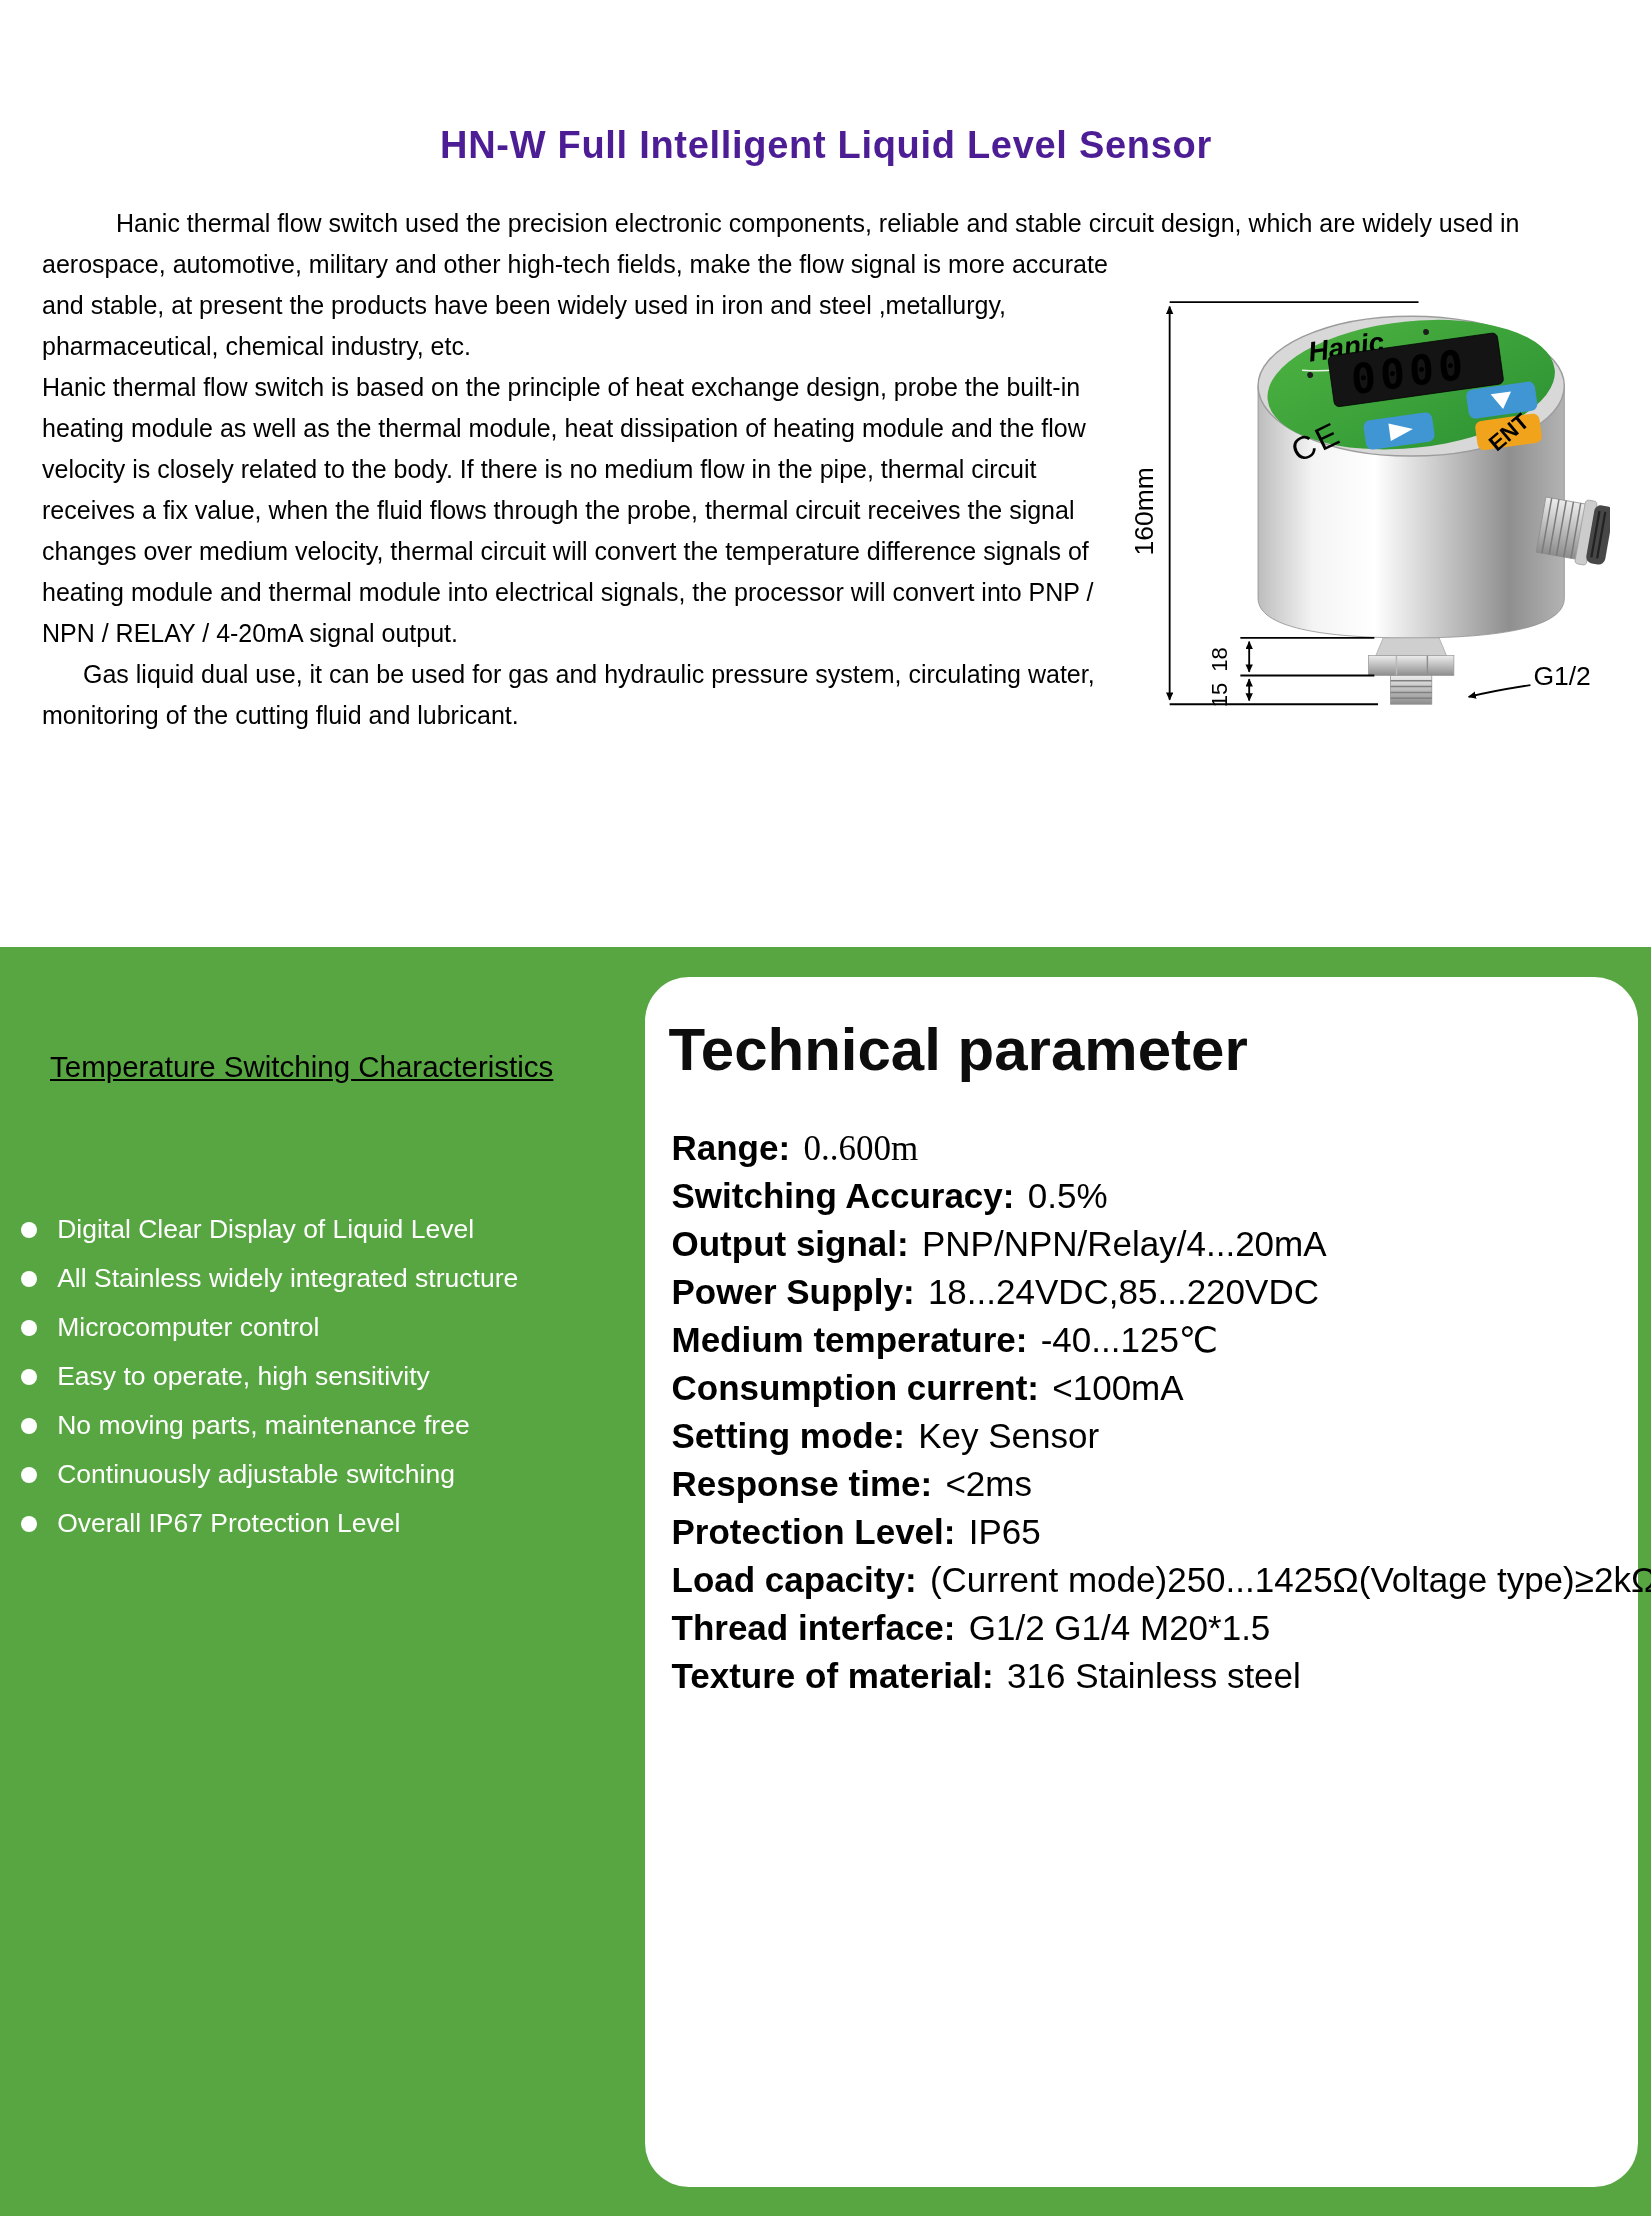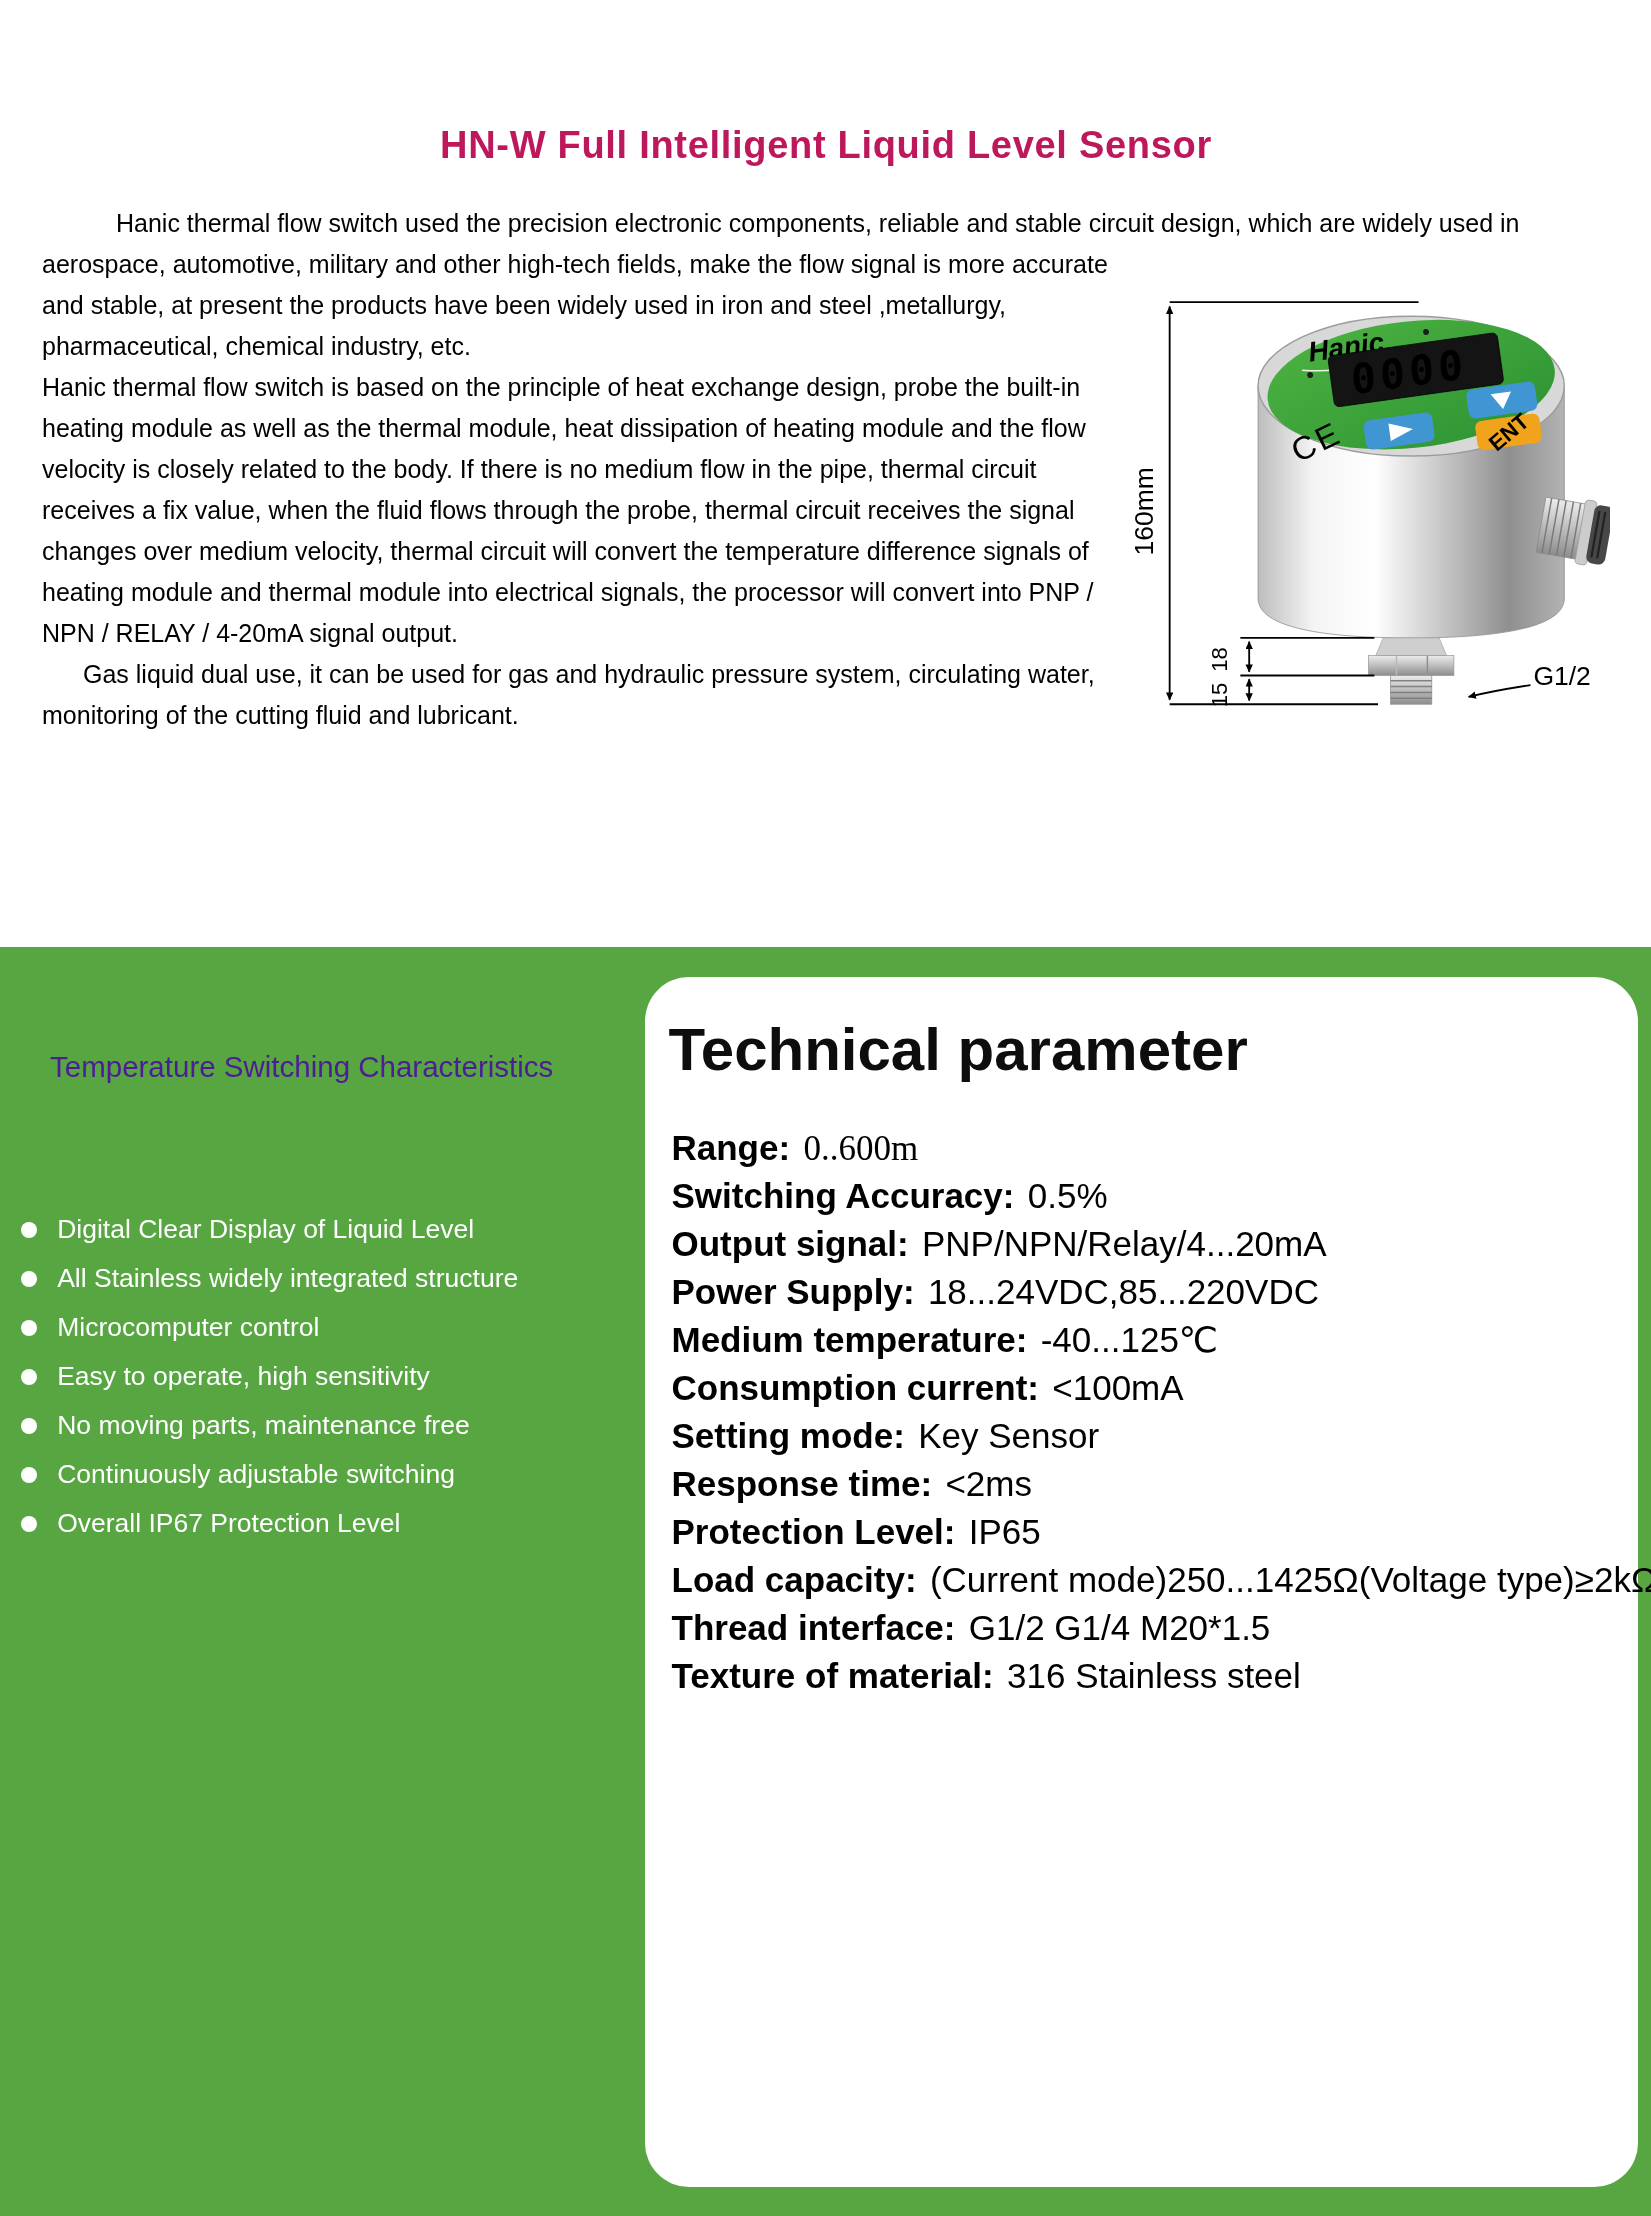"HN-W Full Intelligent Liquid Level" .doc-title { color: #be185d -> #4c1d95 }
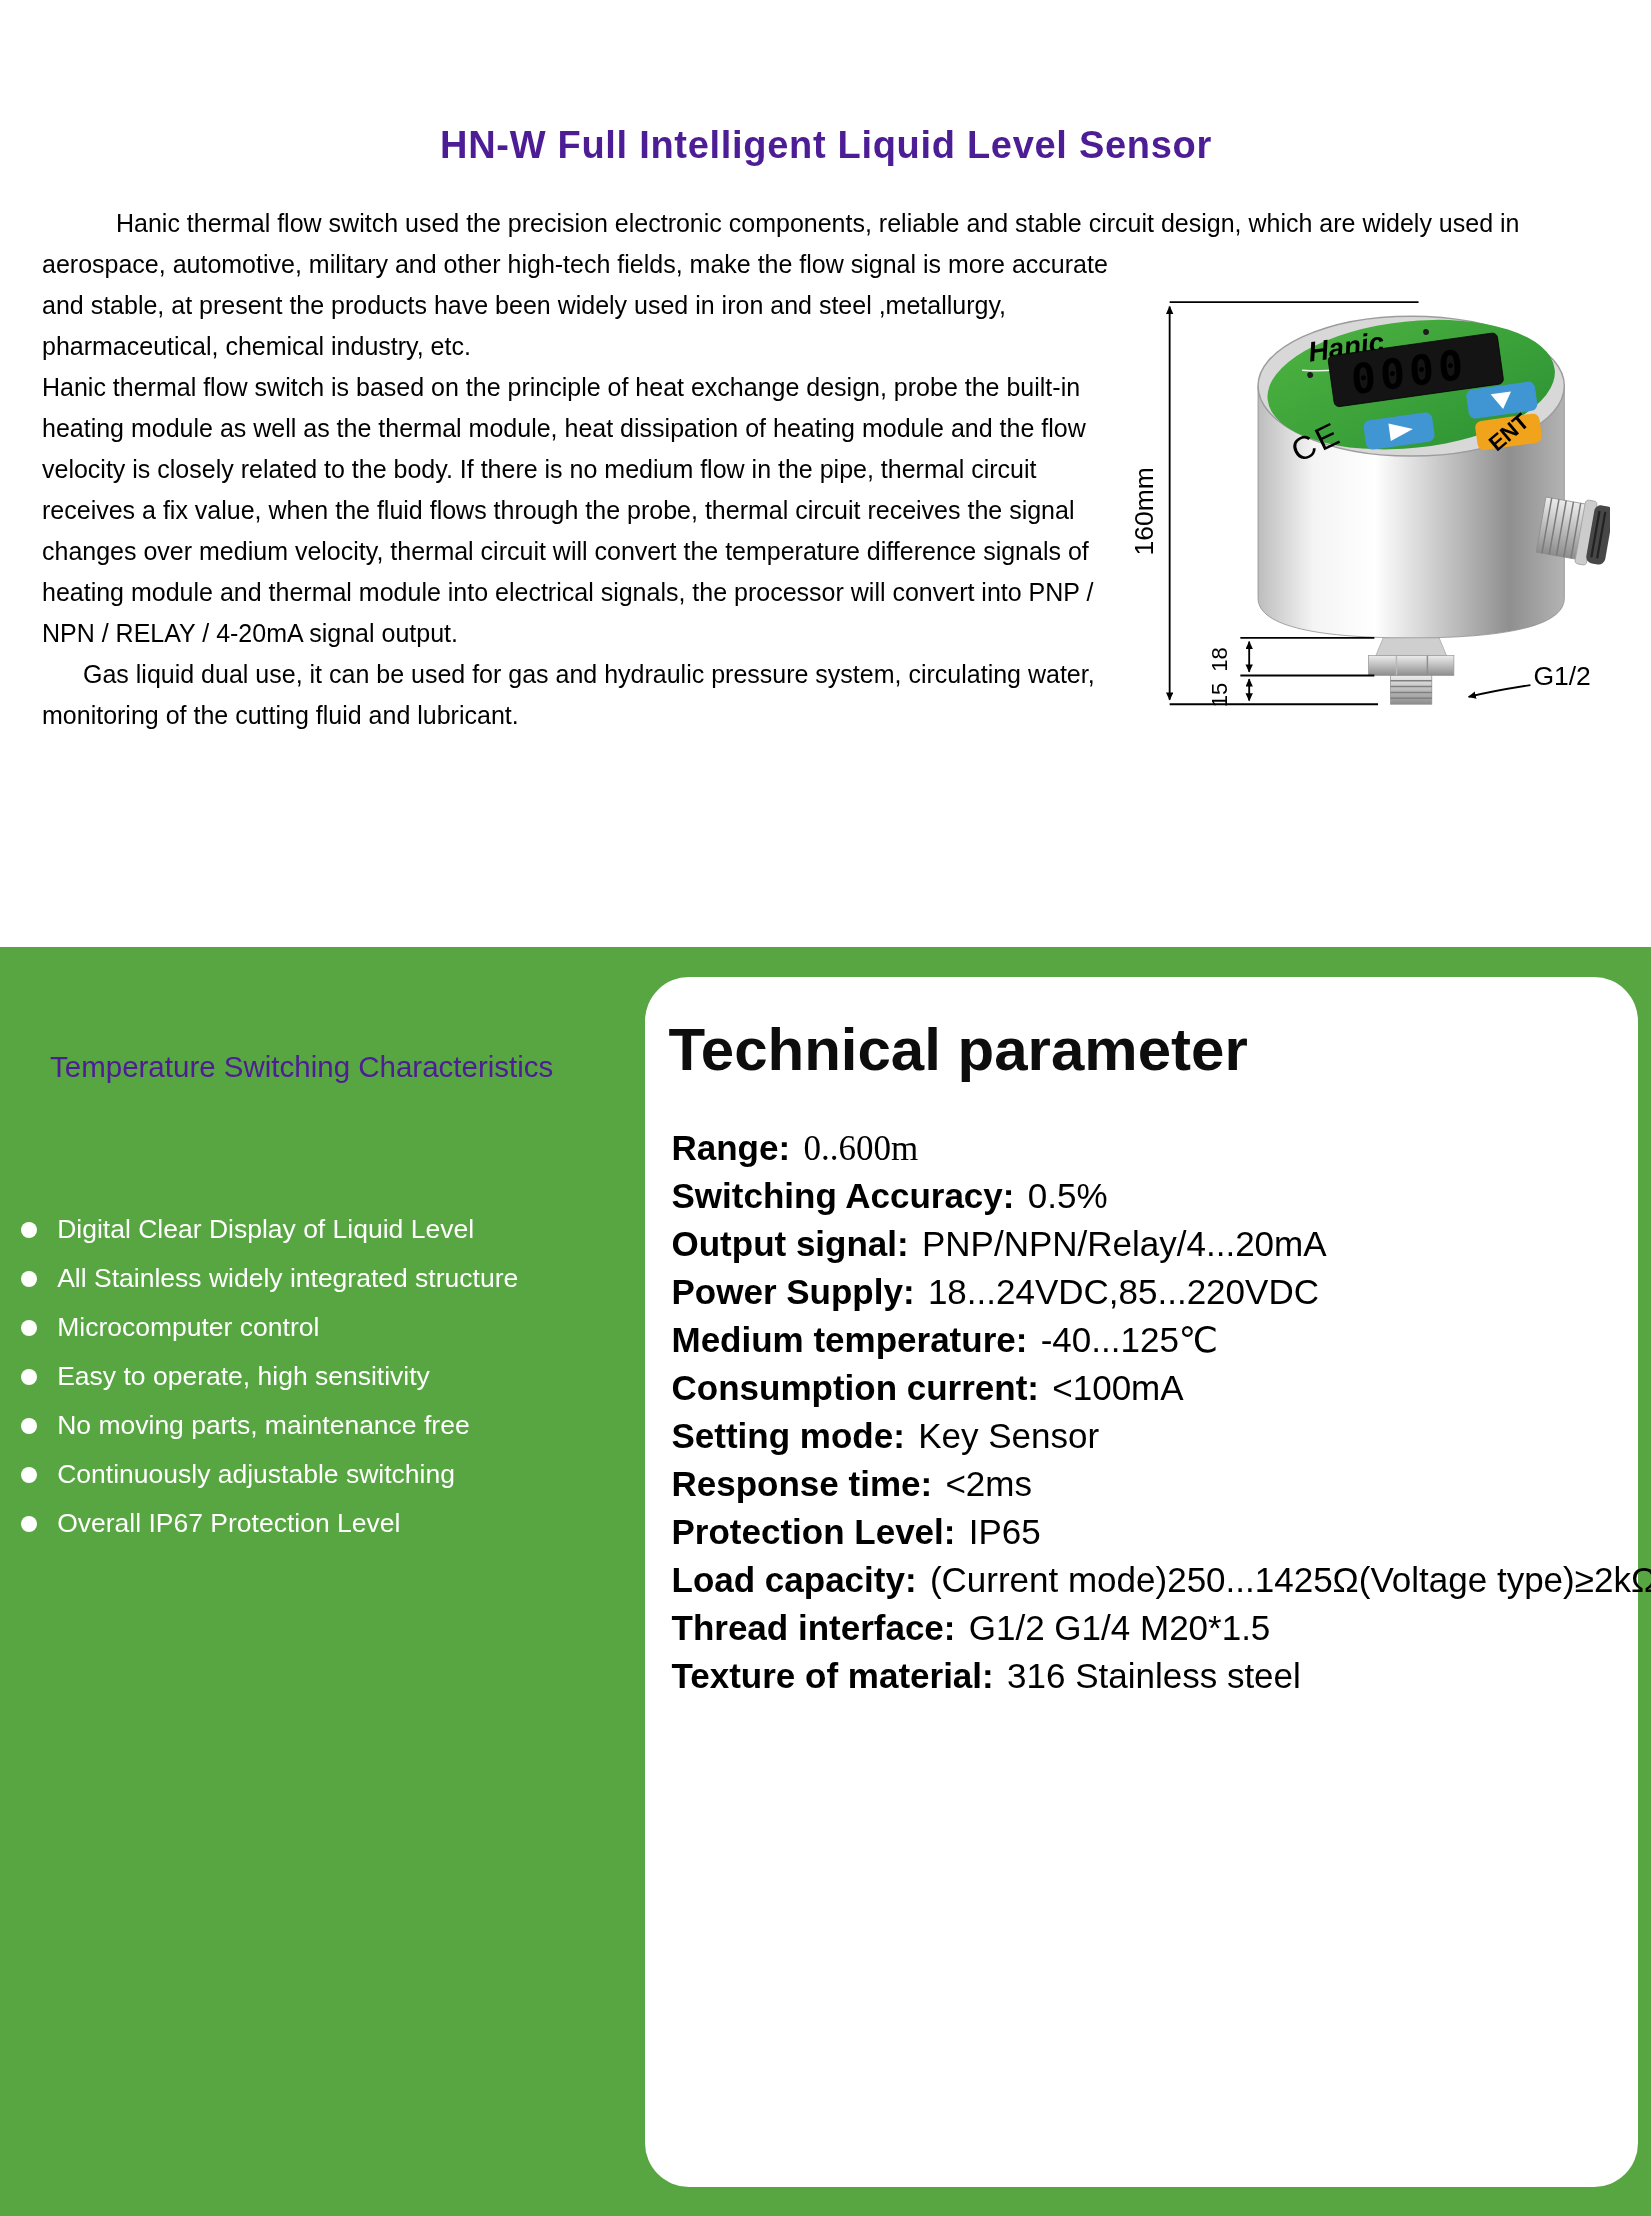"Temperature Switching Characteristics" .features-header { color: #4c1d95 -> #000000; text-decoration: none -> underline }
